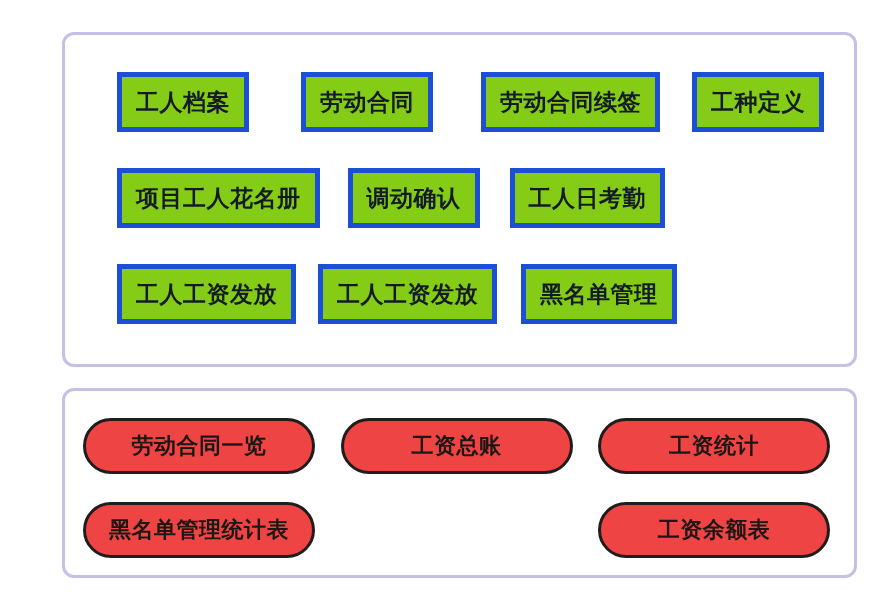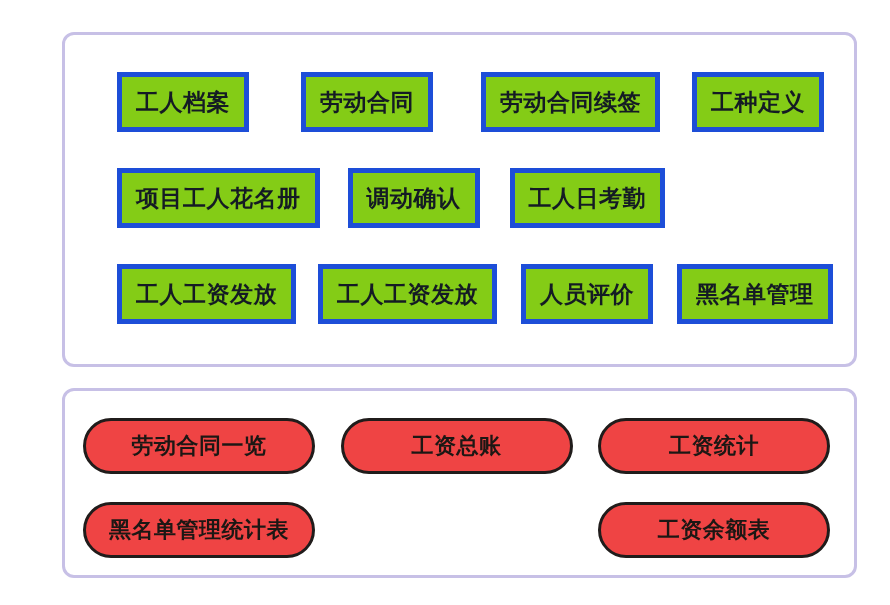"人员评价" div.btn-blue { html: <div>人员评价</div> -> none }
